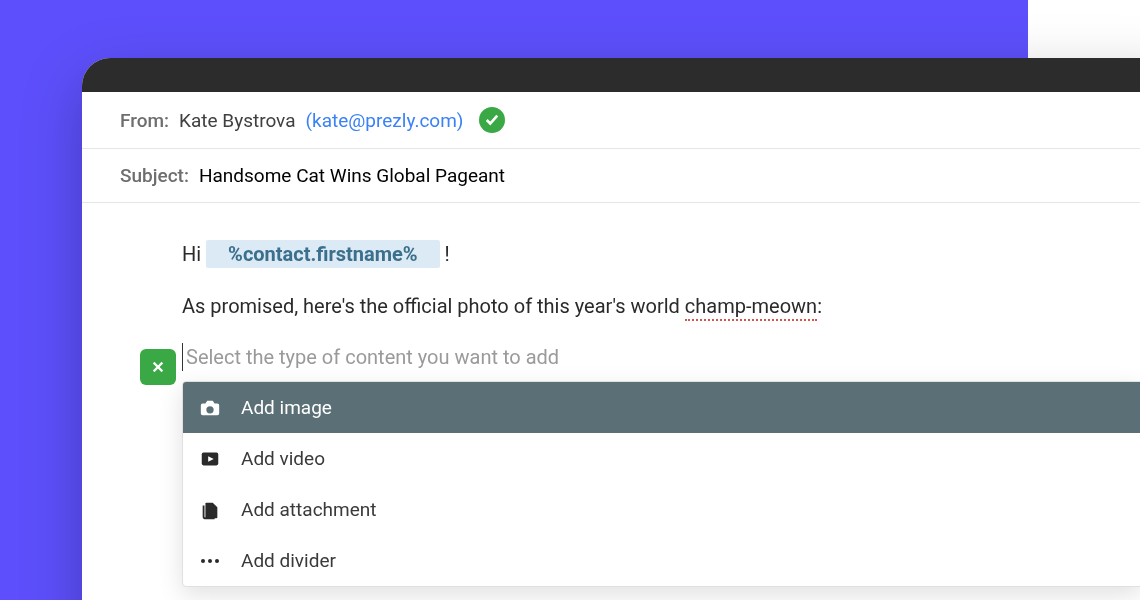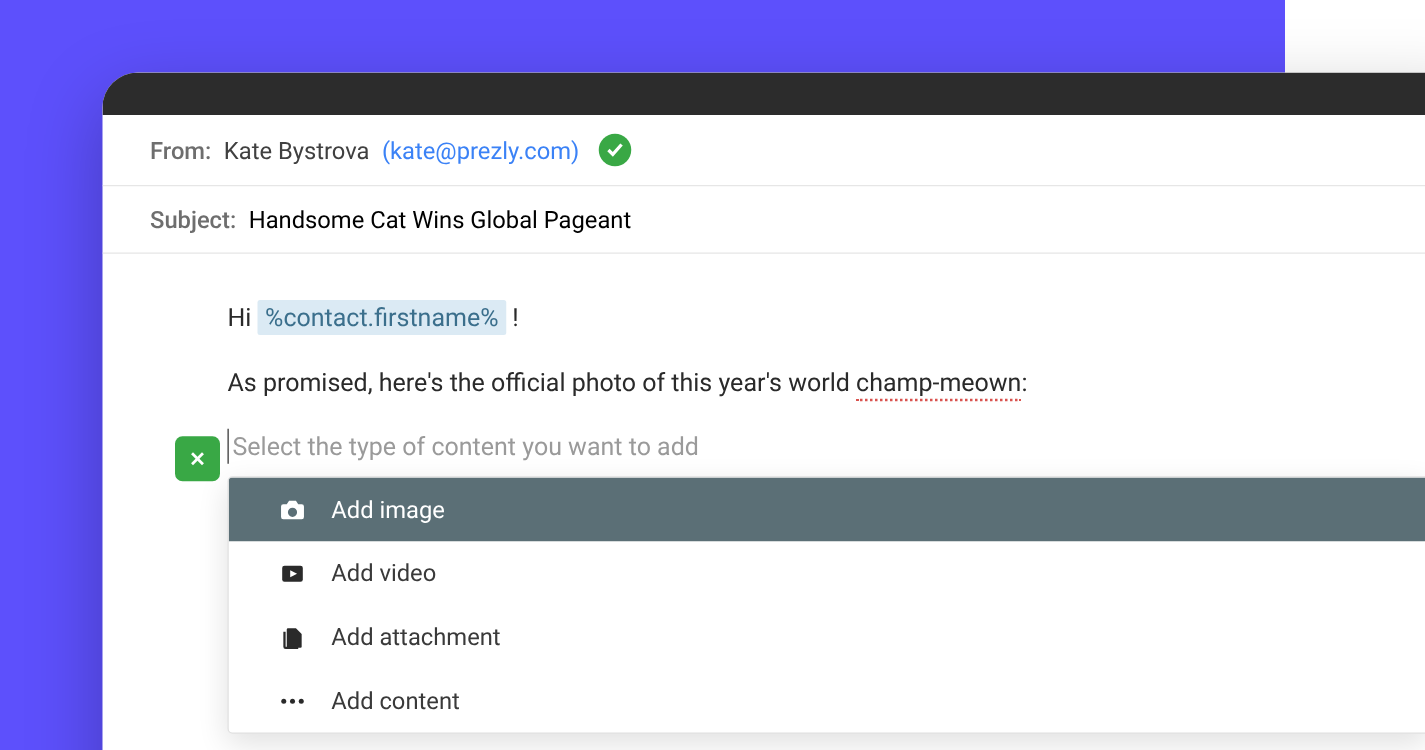"%contact.firstname%" .mergefield { font-weight: none -> bold; padding: 2px 6px -> 2px 22px }
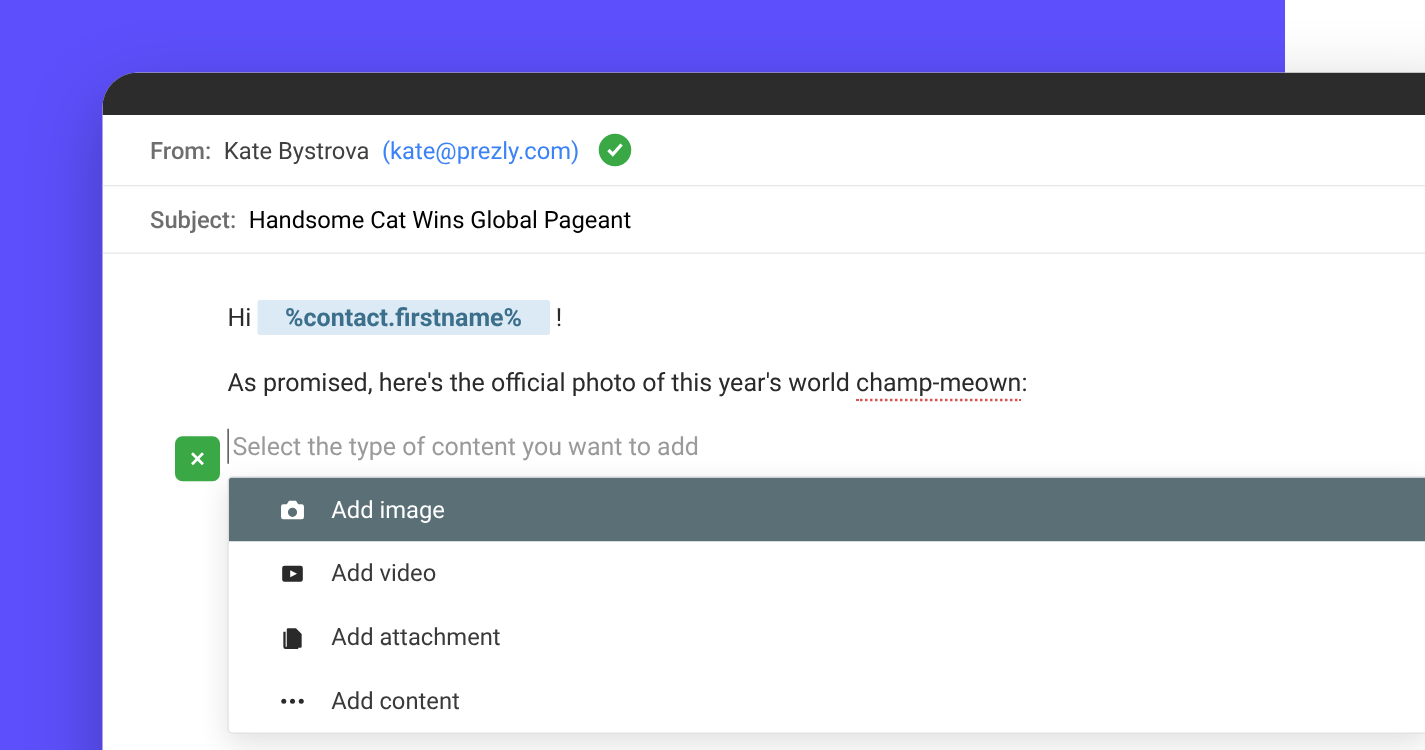"Add image" .dd-item { padding: 14px 40px -> 14px 16px }
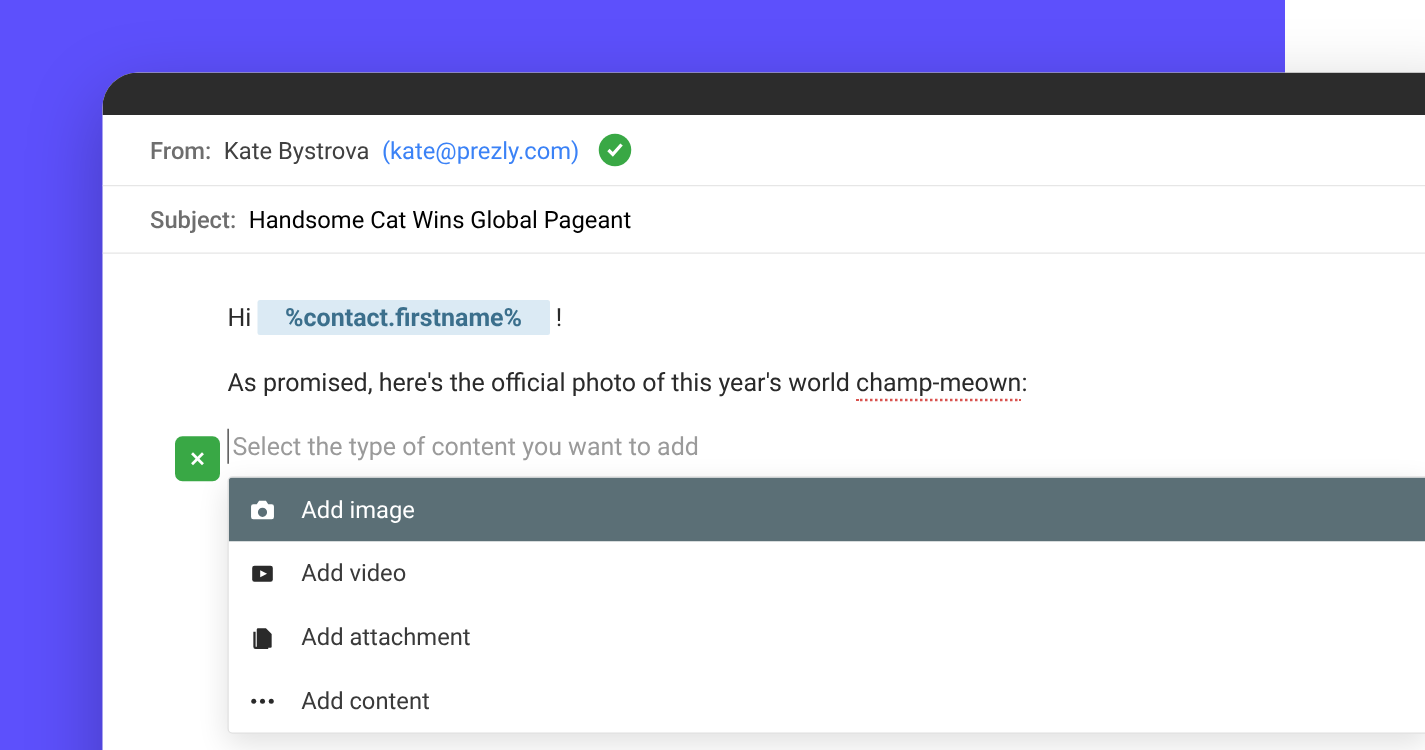"Add content" span { text: content -> divider }
